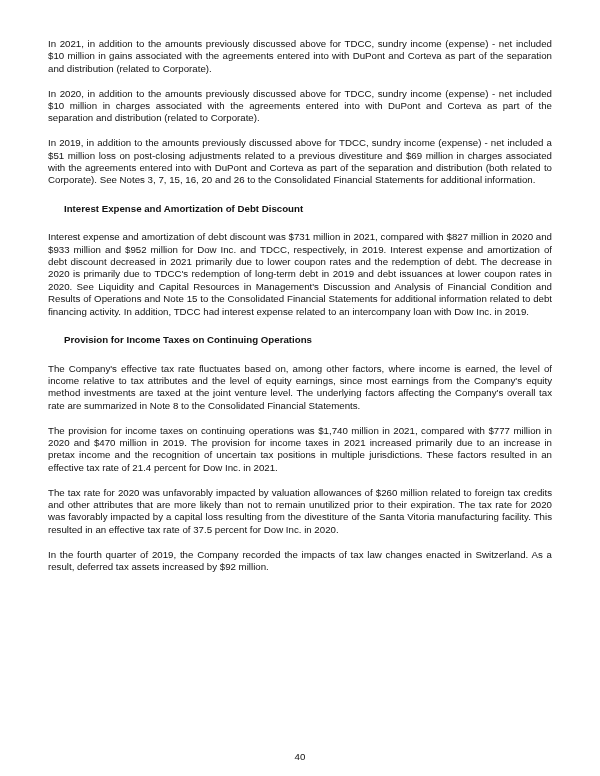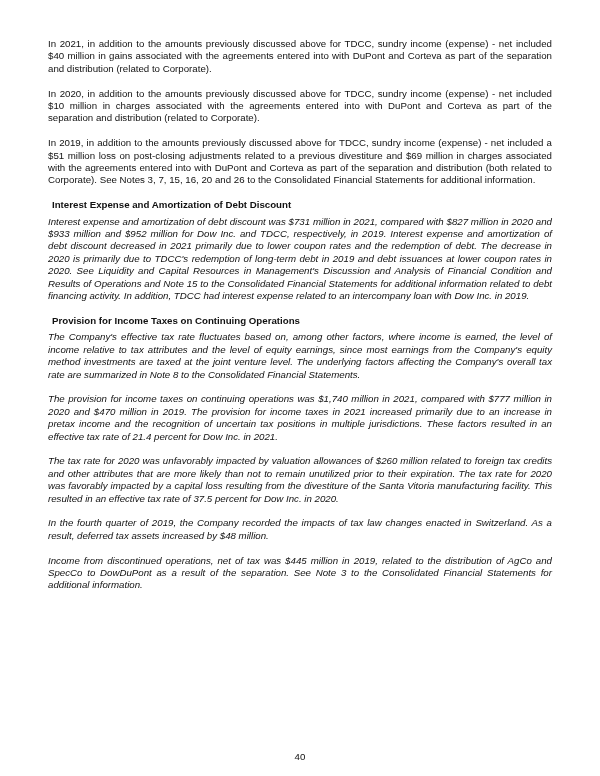"In 2021, in addition to" p { text: $40 -> $10 }
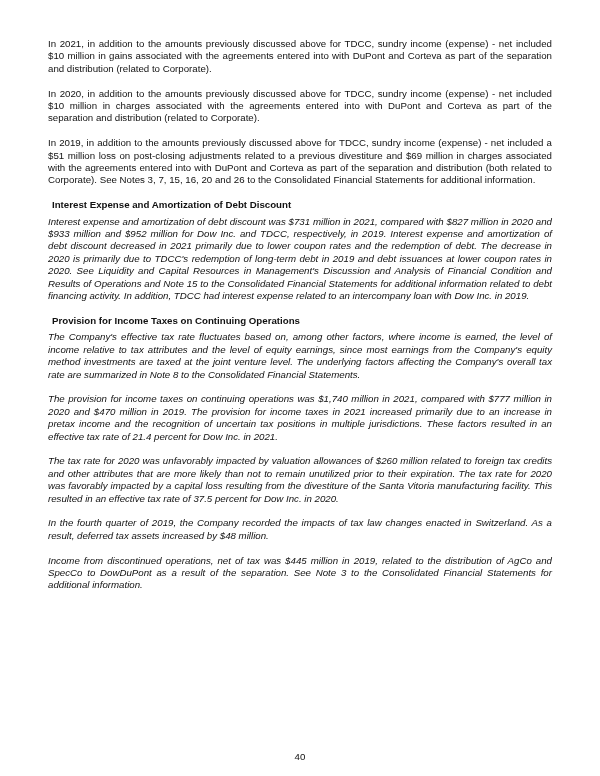"Interest Expense and Amortization of Debt Discount" h3 { margin: 4px -> 16px }
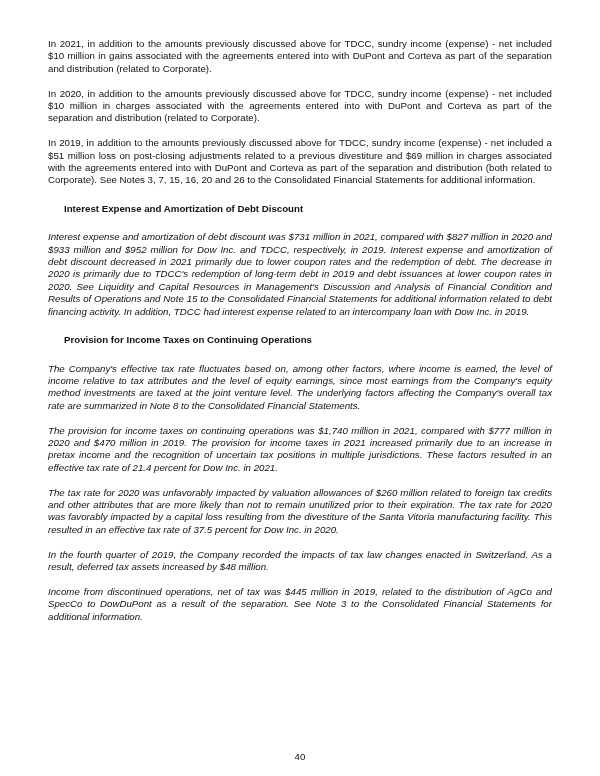"Interest expense and amortization of debt discount was" .section p { font-style: italic -> none }
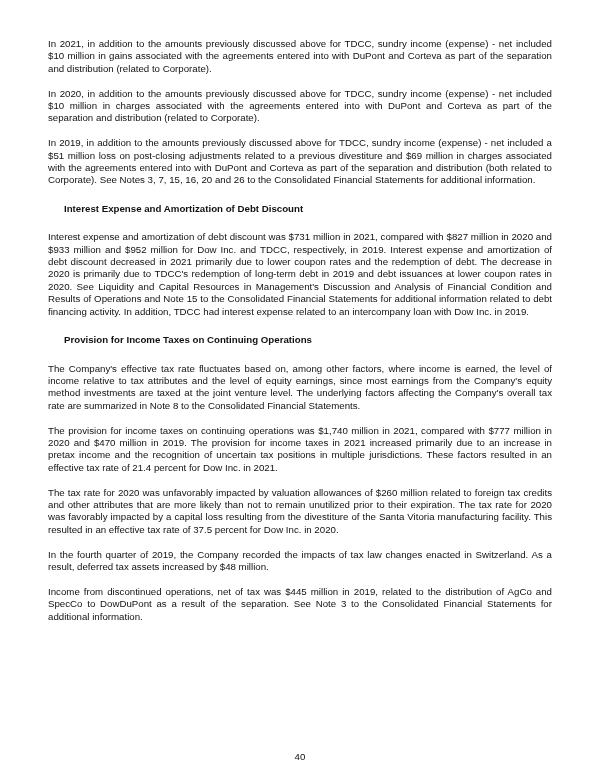"In the fourth quarter of" p { text: $48 -> $92 }
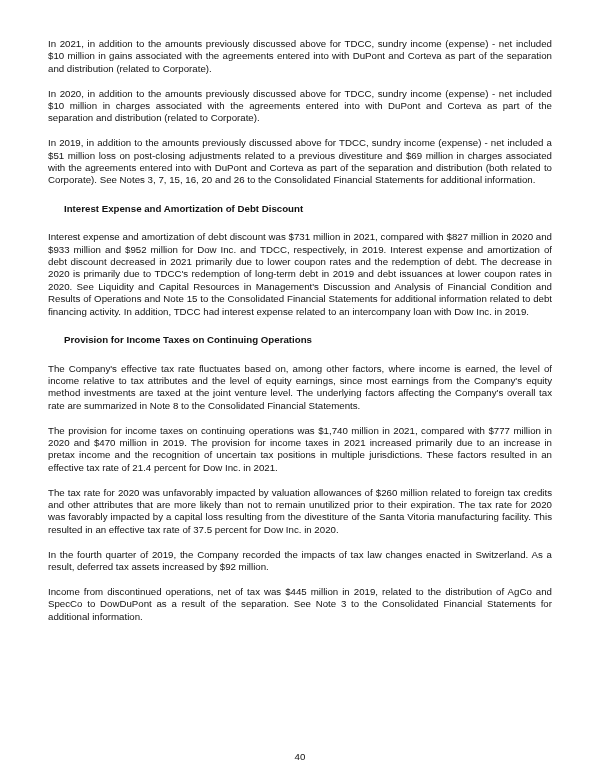"Income from discontinued operations, net" p { html: <p>Income from discontinued operations, net of tax was $445 million in 2019, related to the distribution of AgCo and SpecCo to DowDuPont as a result of the separation. See Note 3 to the Consolidated Financial Statements for additional information.</p> -> none }
